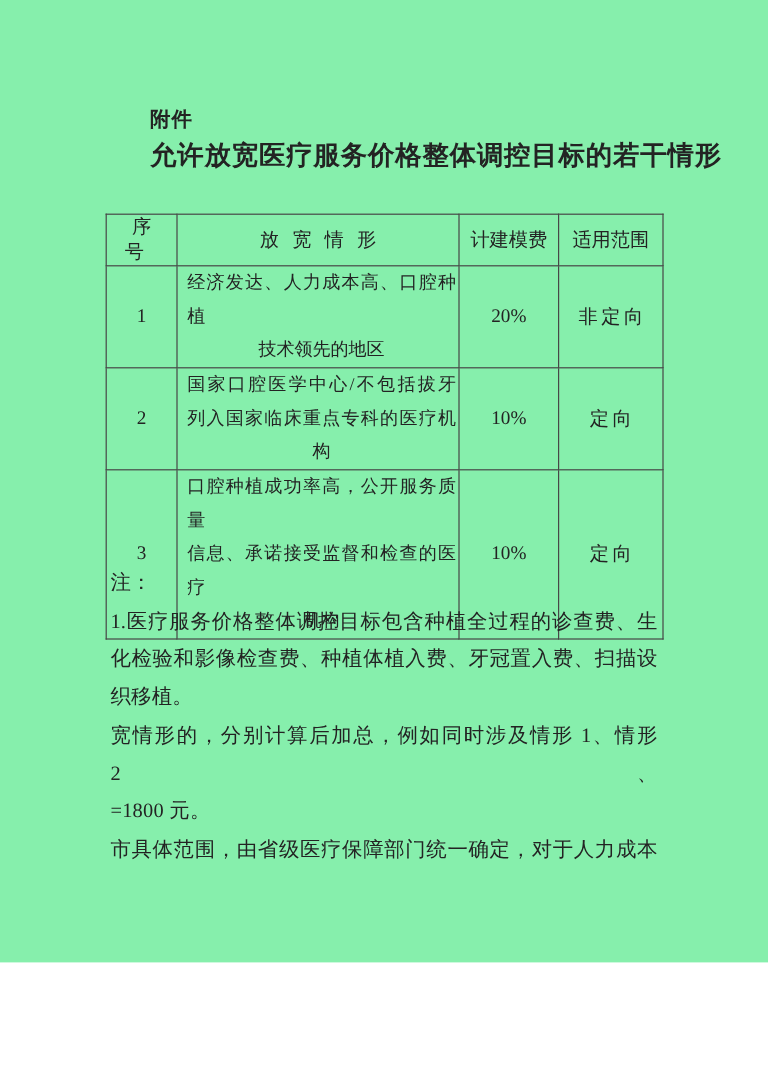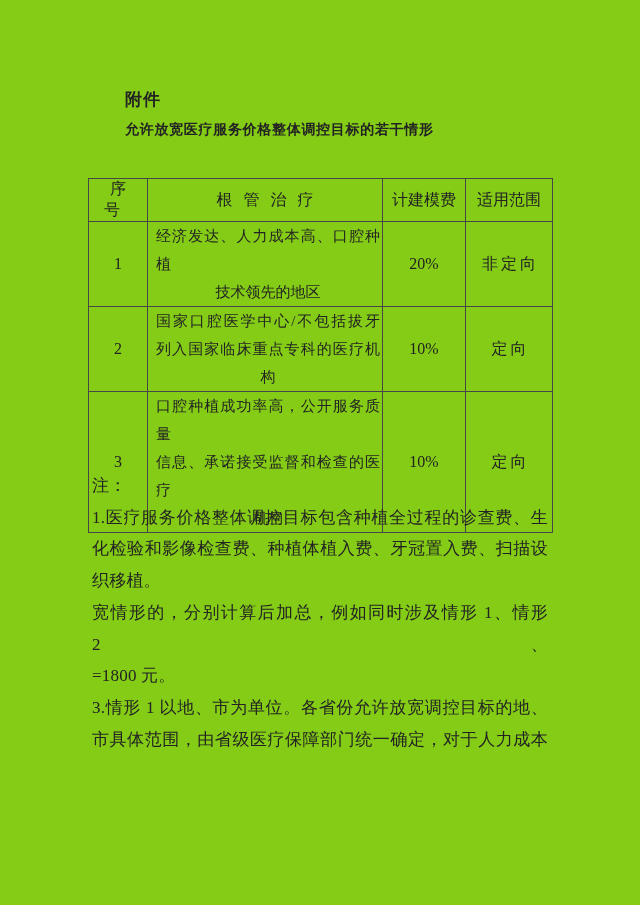"附件" .page { background: #84cc16 -> #86efac; height: 905px -> 802px }
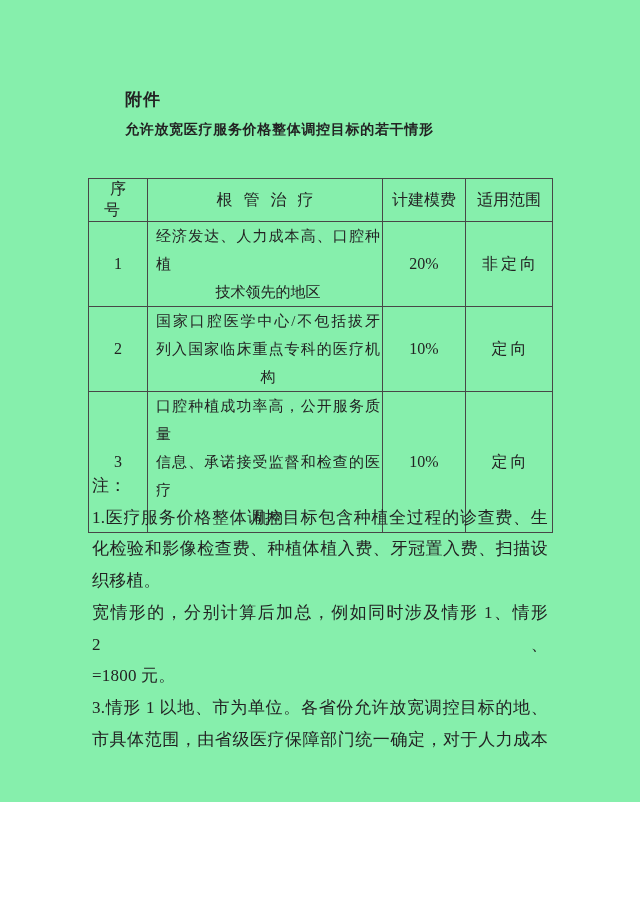"允许放宽医疗服务价格整体调控目标的若干情形" .doc-title { font-size: 14px -> 22px }
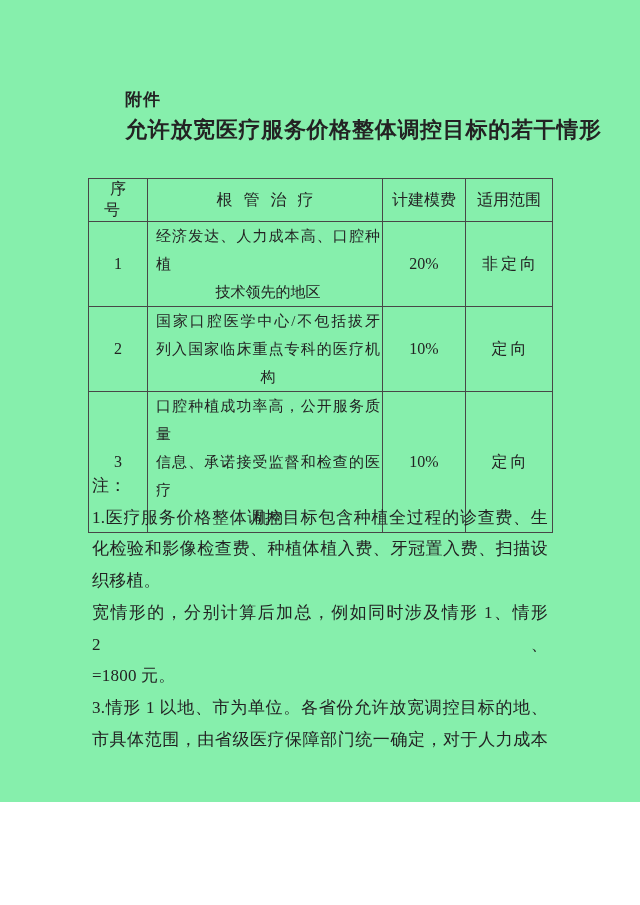"根管治疗" th.h-sit { text: 根管治疗 -> 放宽情形 }
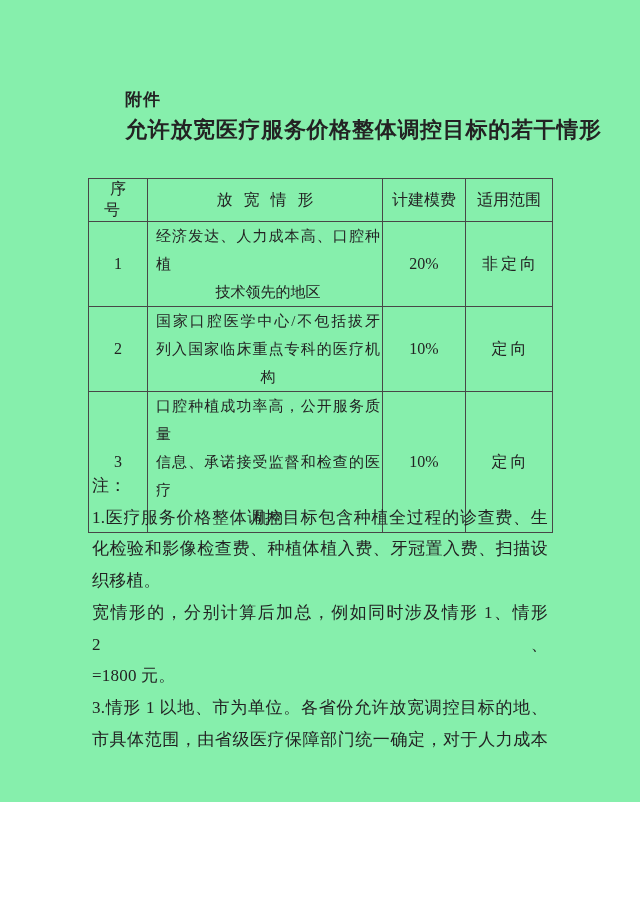"3.情形 1 以地、市为单位。各省份允许放宽调控目标的地、" div.nl { html: <div>3.情形 1 以地、市为单位。各省份允许放宽调控目标的地、</div> -> none }
